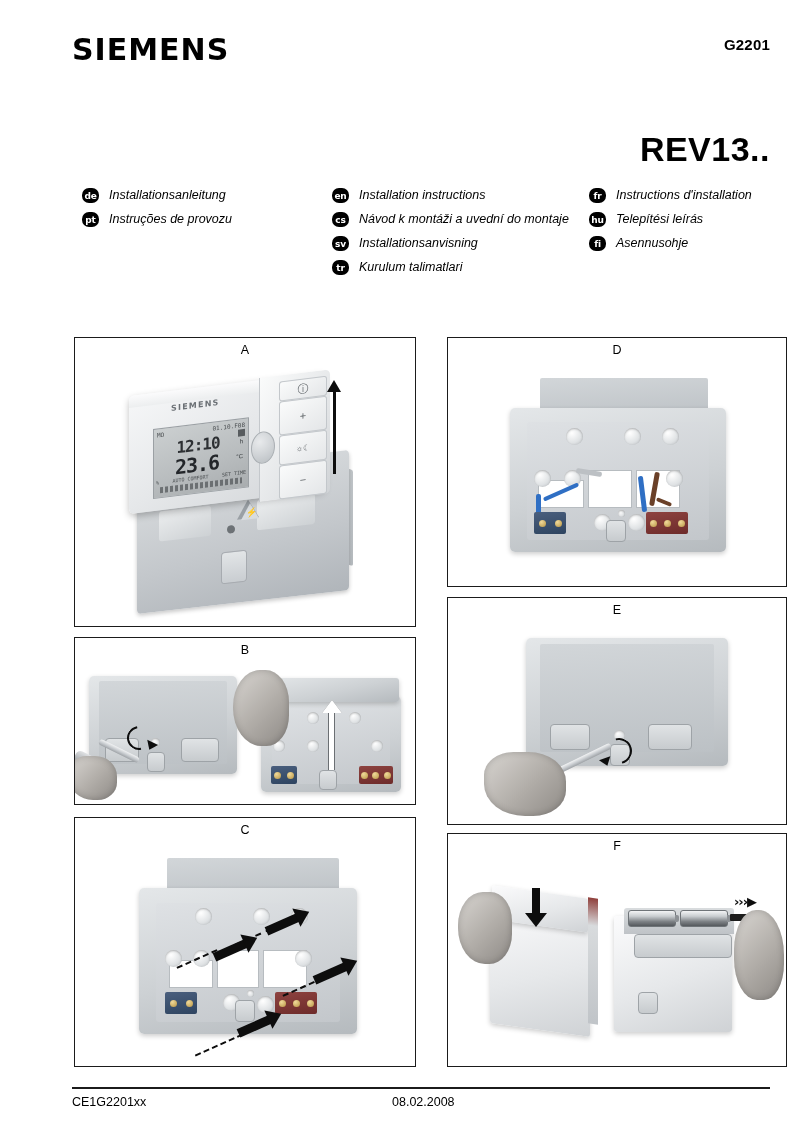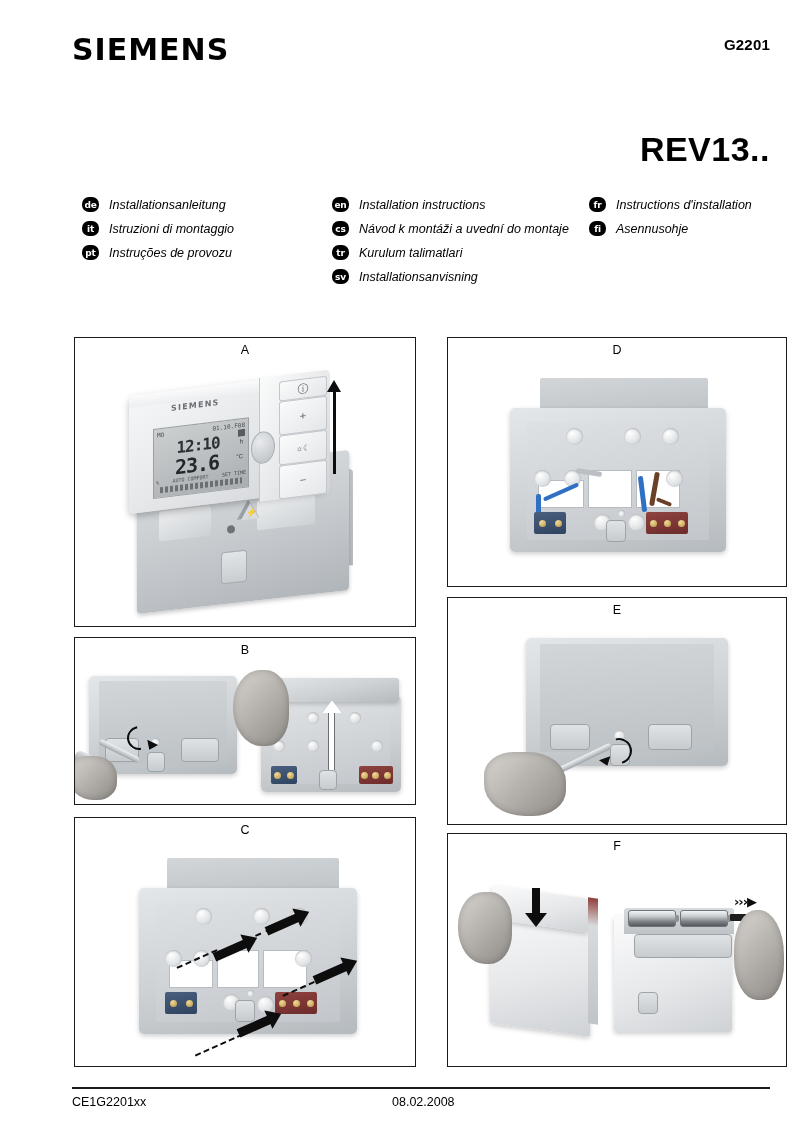"de" .langrow { align-items: flex-end -> flex-start }
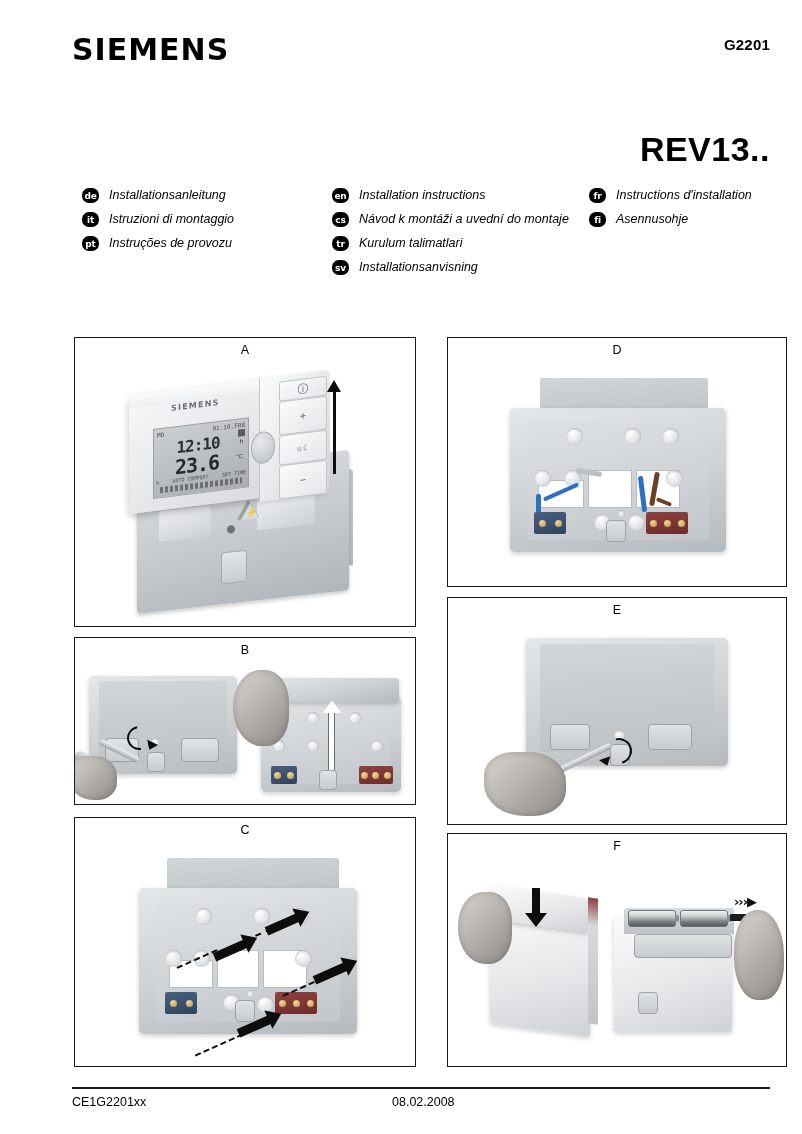"it" div.langrow { html: <div> <span>it</span> <span>Istruzioni di montaggio</span> </div> -> none }
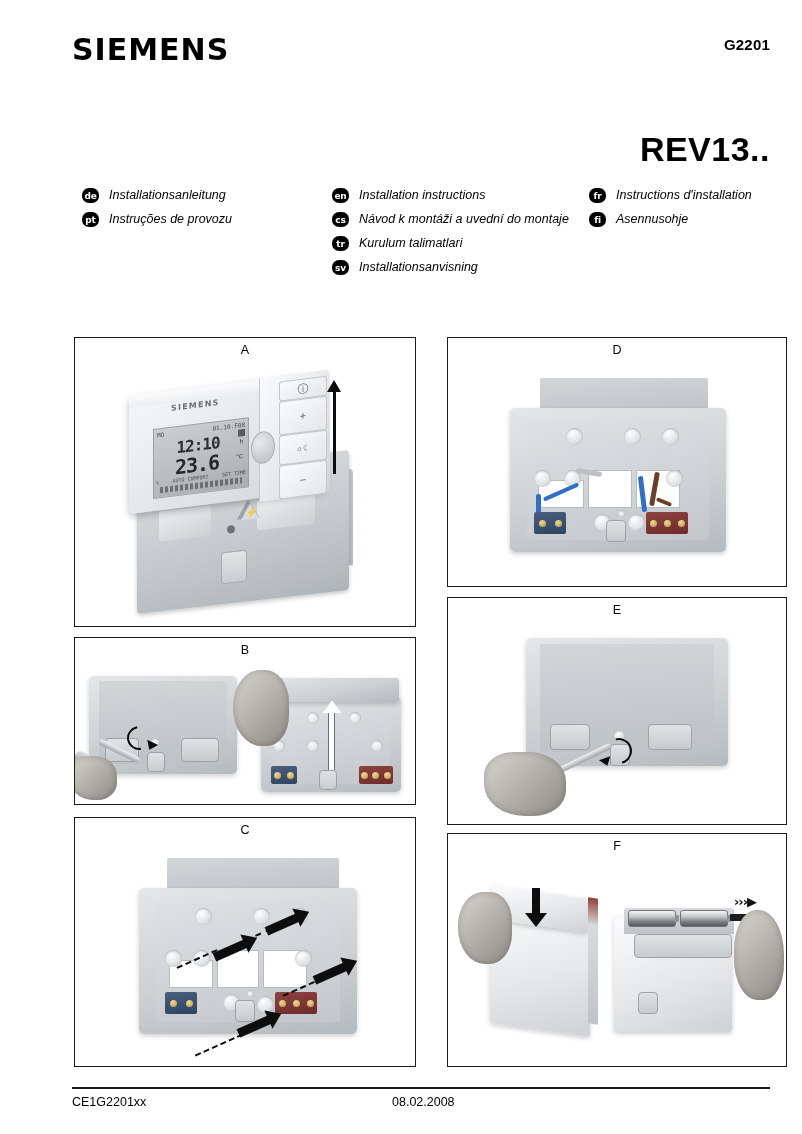"hu" div.langrow { html: none -> <div> <span>hu</span> <span>Telepítési leírás</span> </div> }
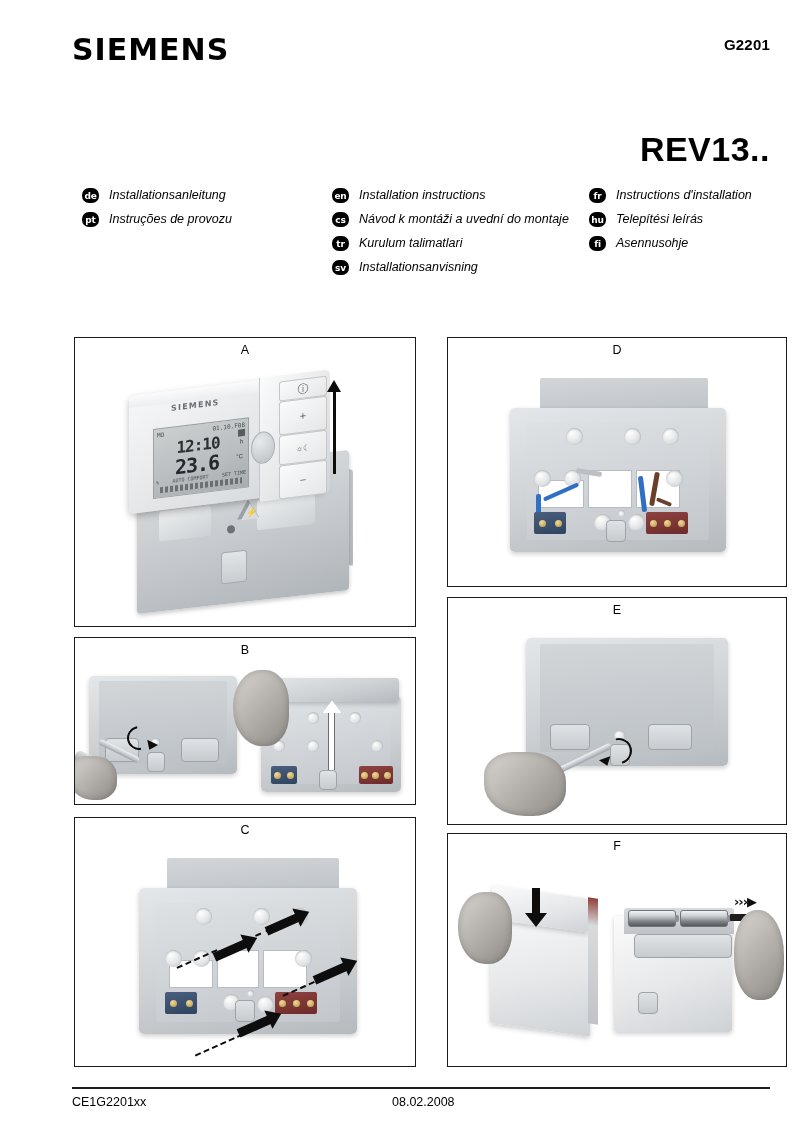"tr" div.langrow { order: before "sv" -> after "sv" }
